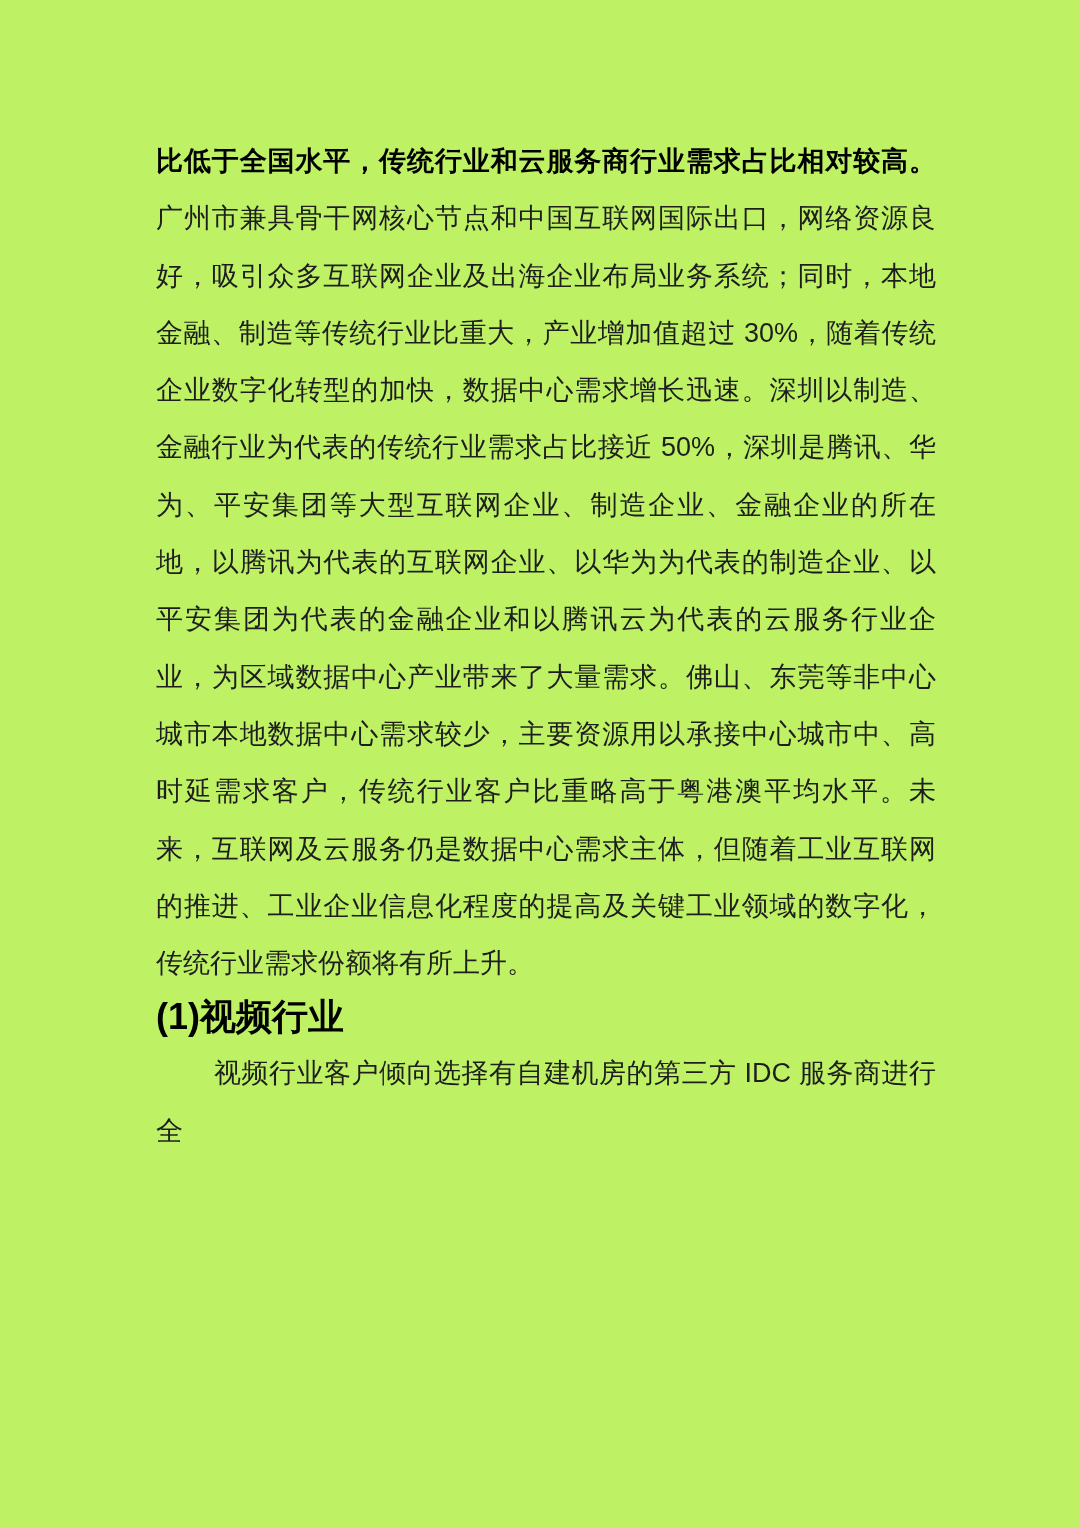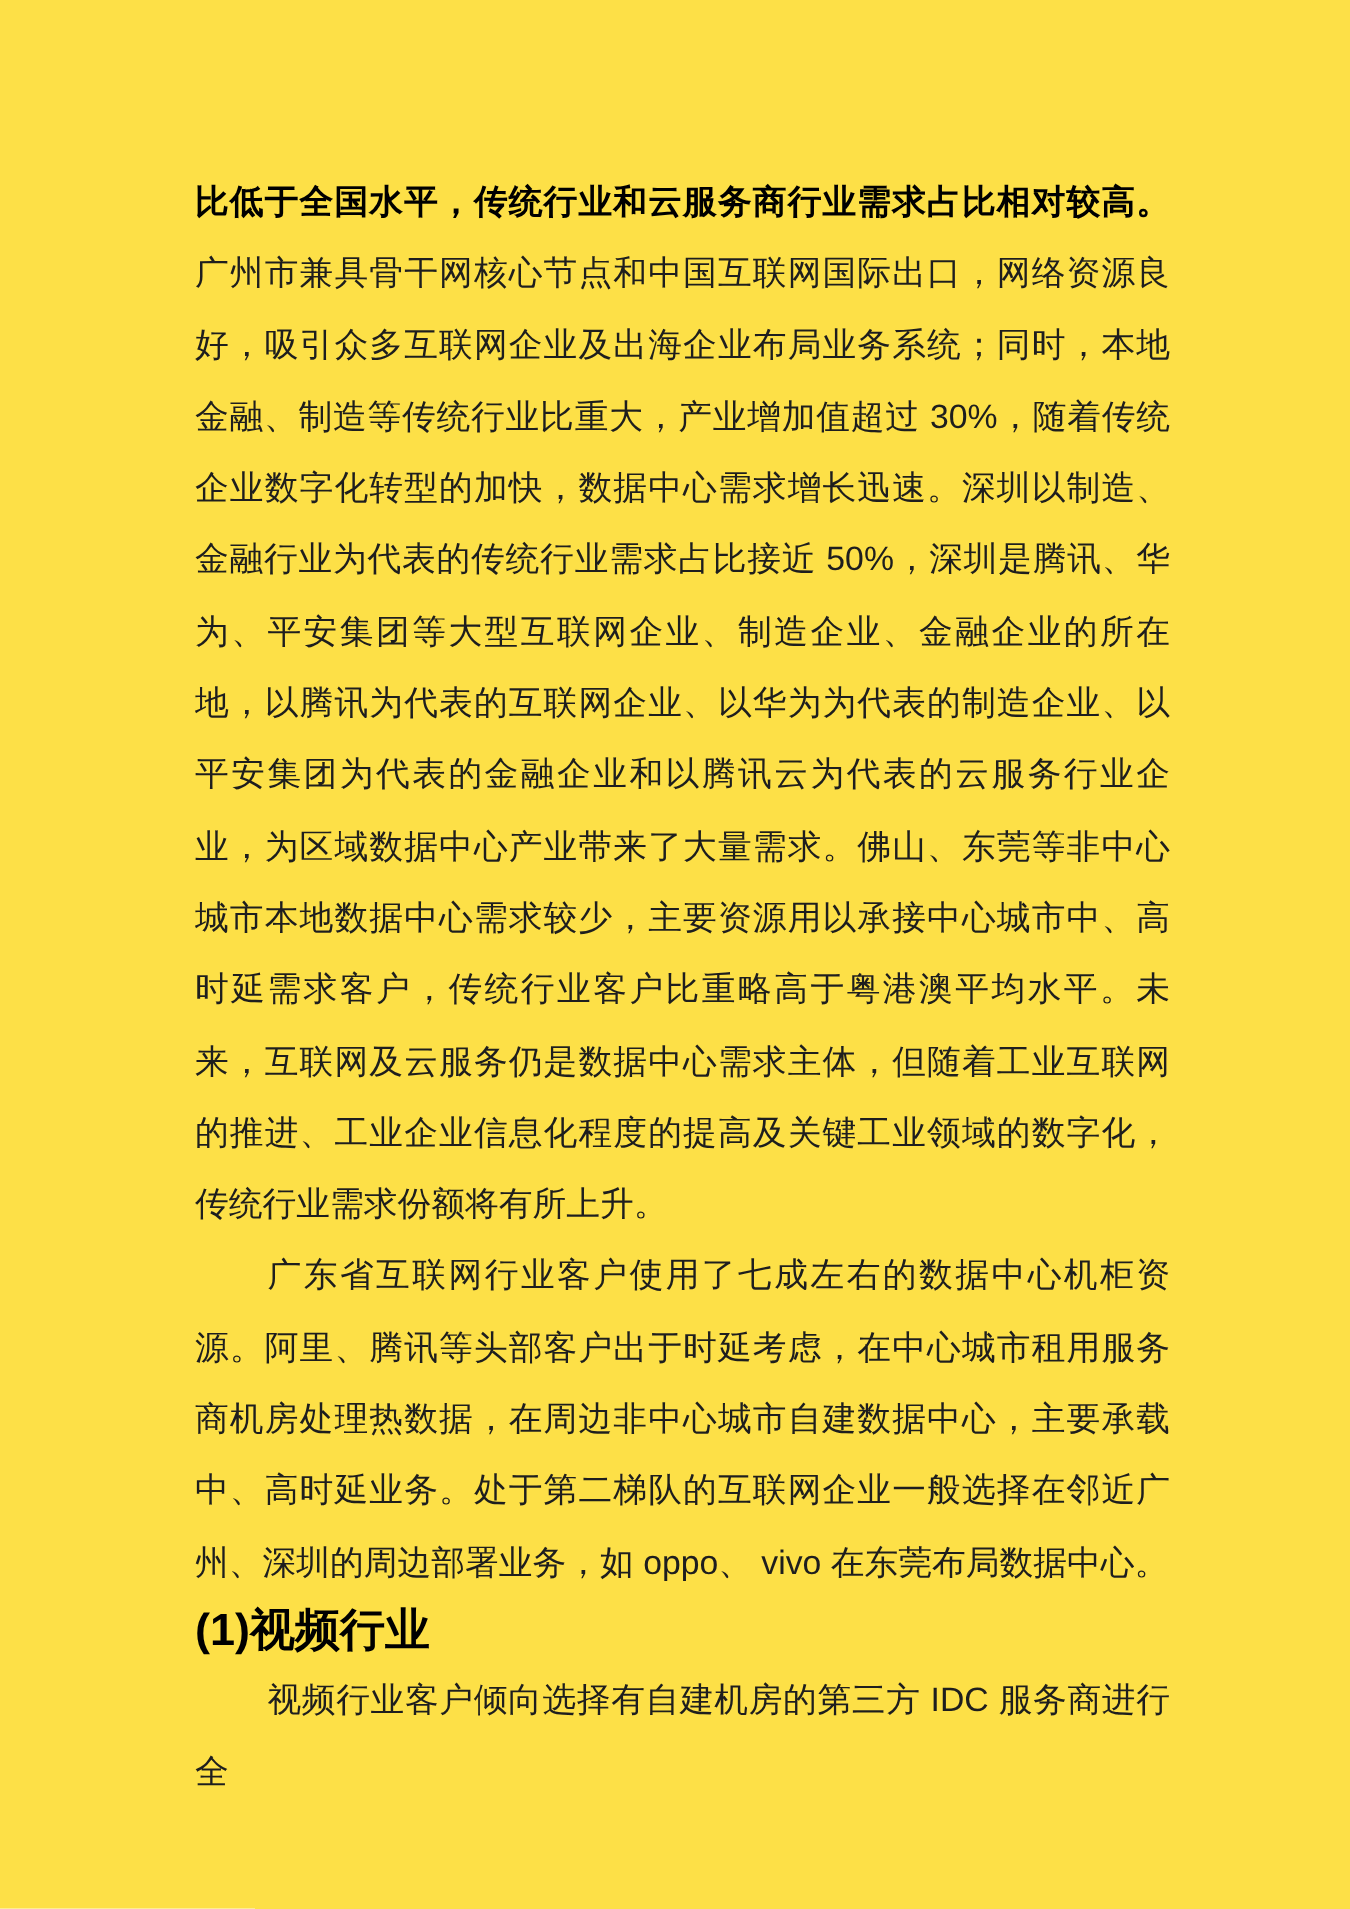"比低于全国水平，传统行业和云服务商行业需求占比相对较高。广州市兼具骨干网核心节点" .page { background: #fde047 -> #bef264 }
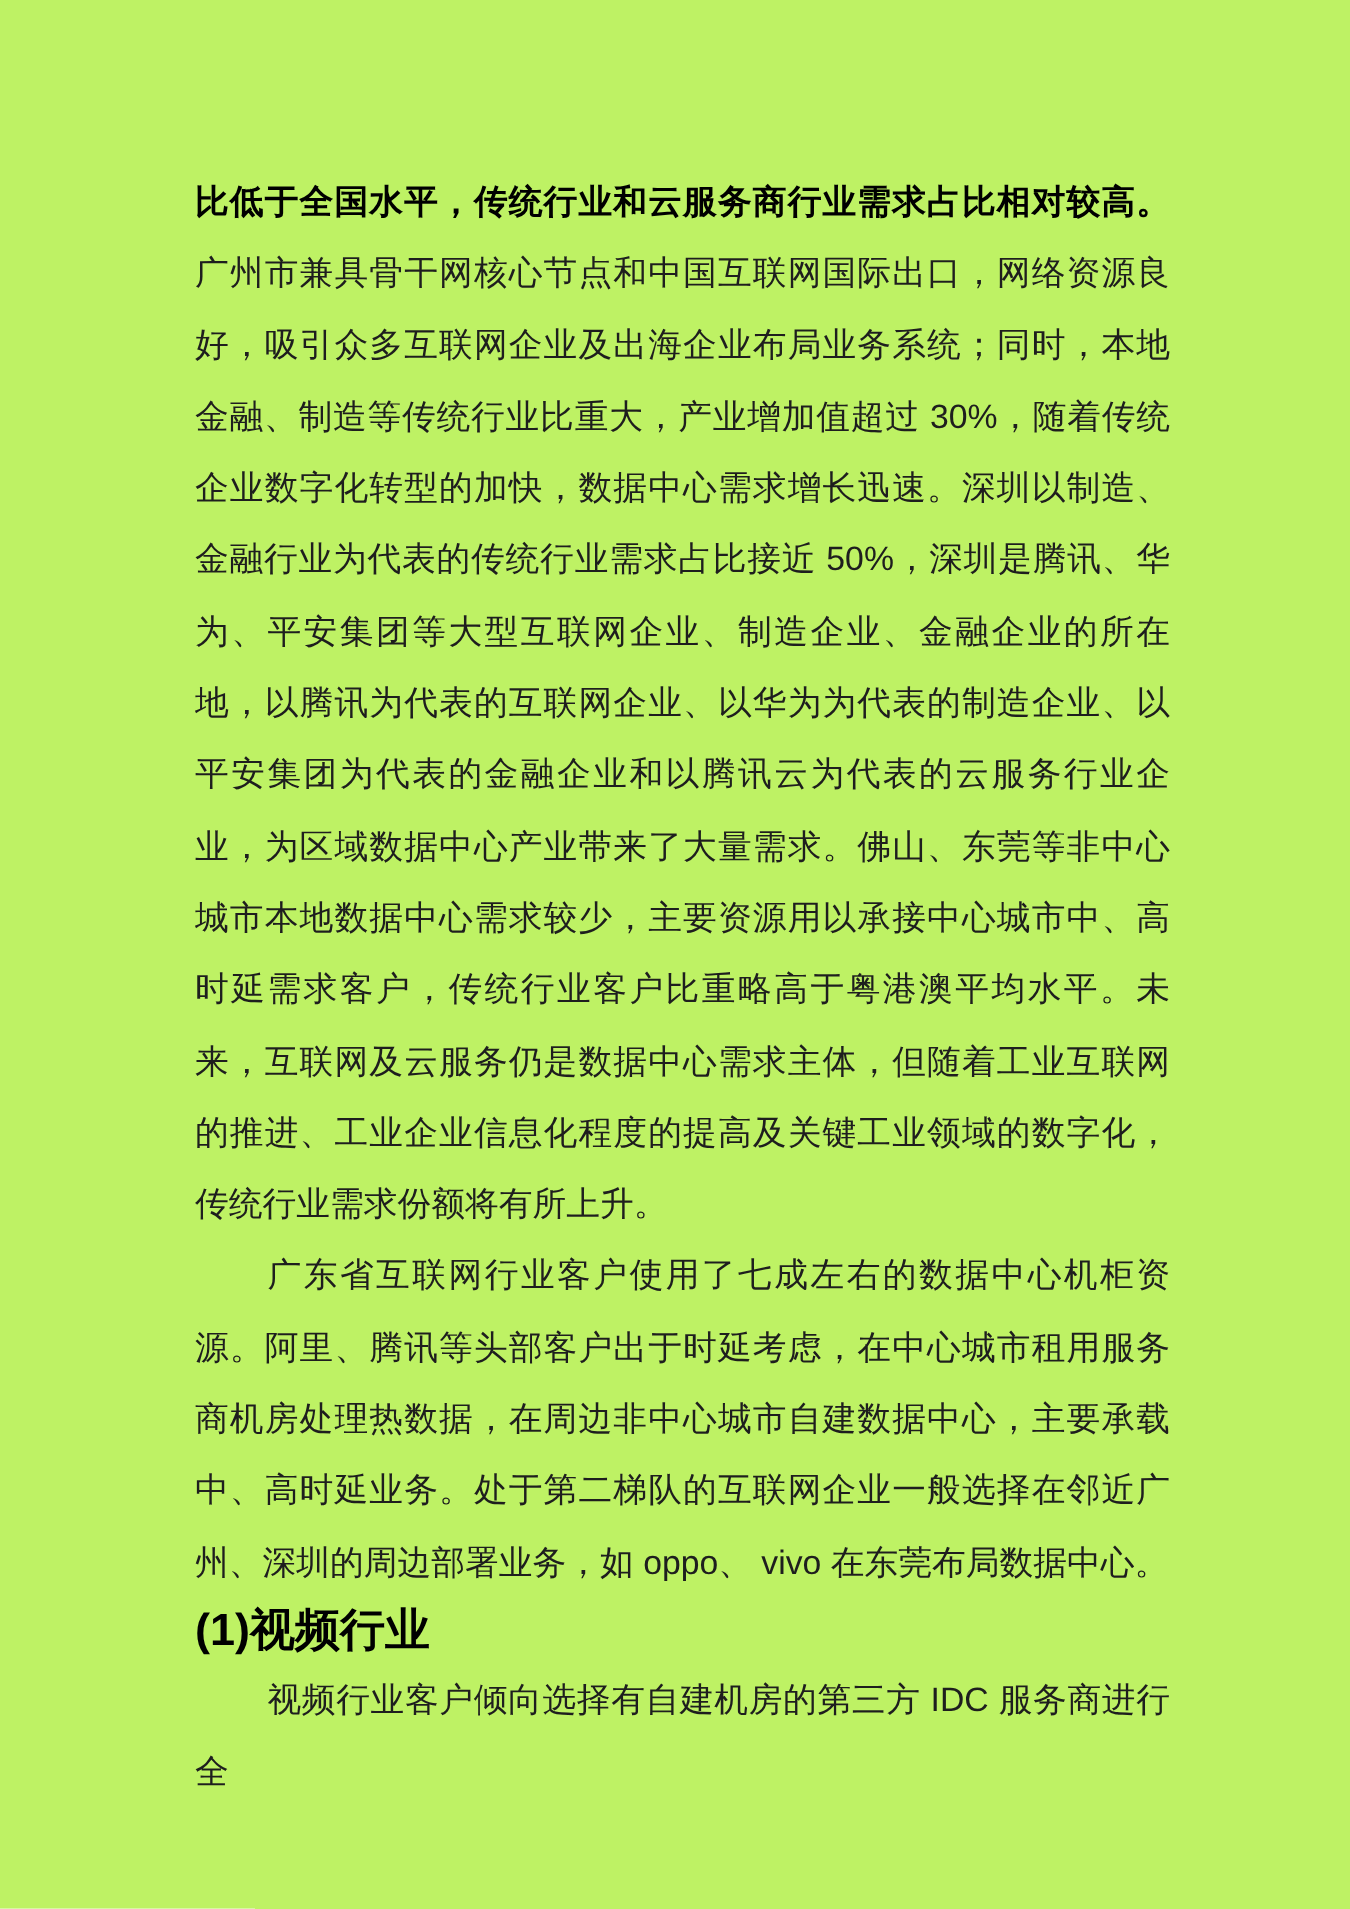"广东省互联网行业客户使用了七成左右的数据中心机柜资源。阿里、腾讯等头部客户出于时" p.para { html: <p>广东省互联网行业客户使用了七成左右的数据中心机柜资源。阿里、腾讯等头部客户出于时延考虑，在中心城市租用服务商机房处理热数据，在周边非中心城市自建数据中心，主要承载中、高时延业务。处于第二梯队的互联网企业一般选择在邻近广州、深圳的周边部署业务，如 oppo、 vivo 在东莞布局数据中心。</p> -> none }
